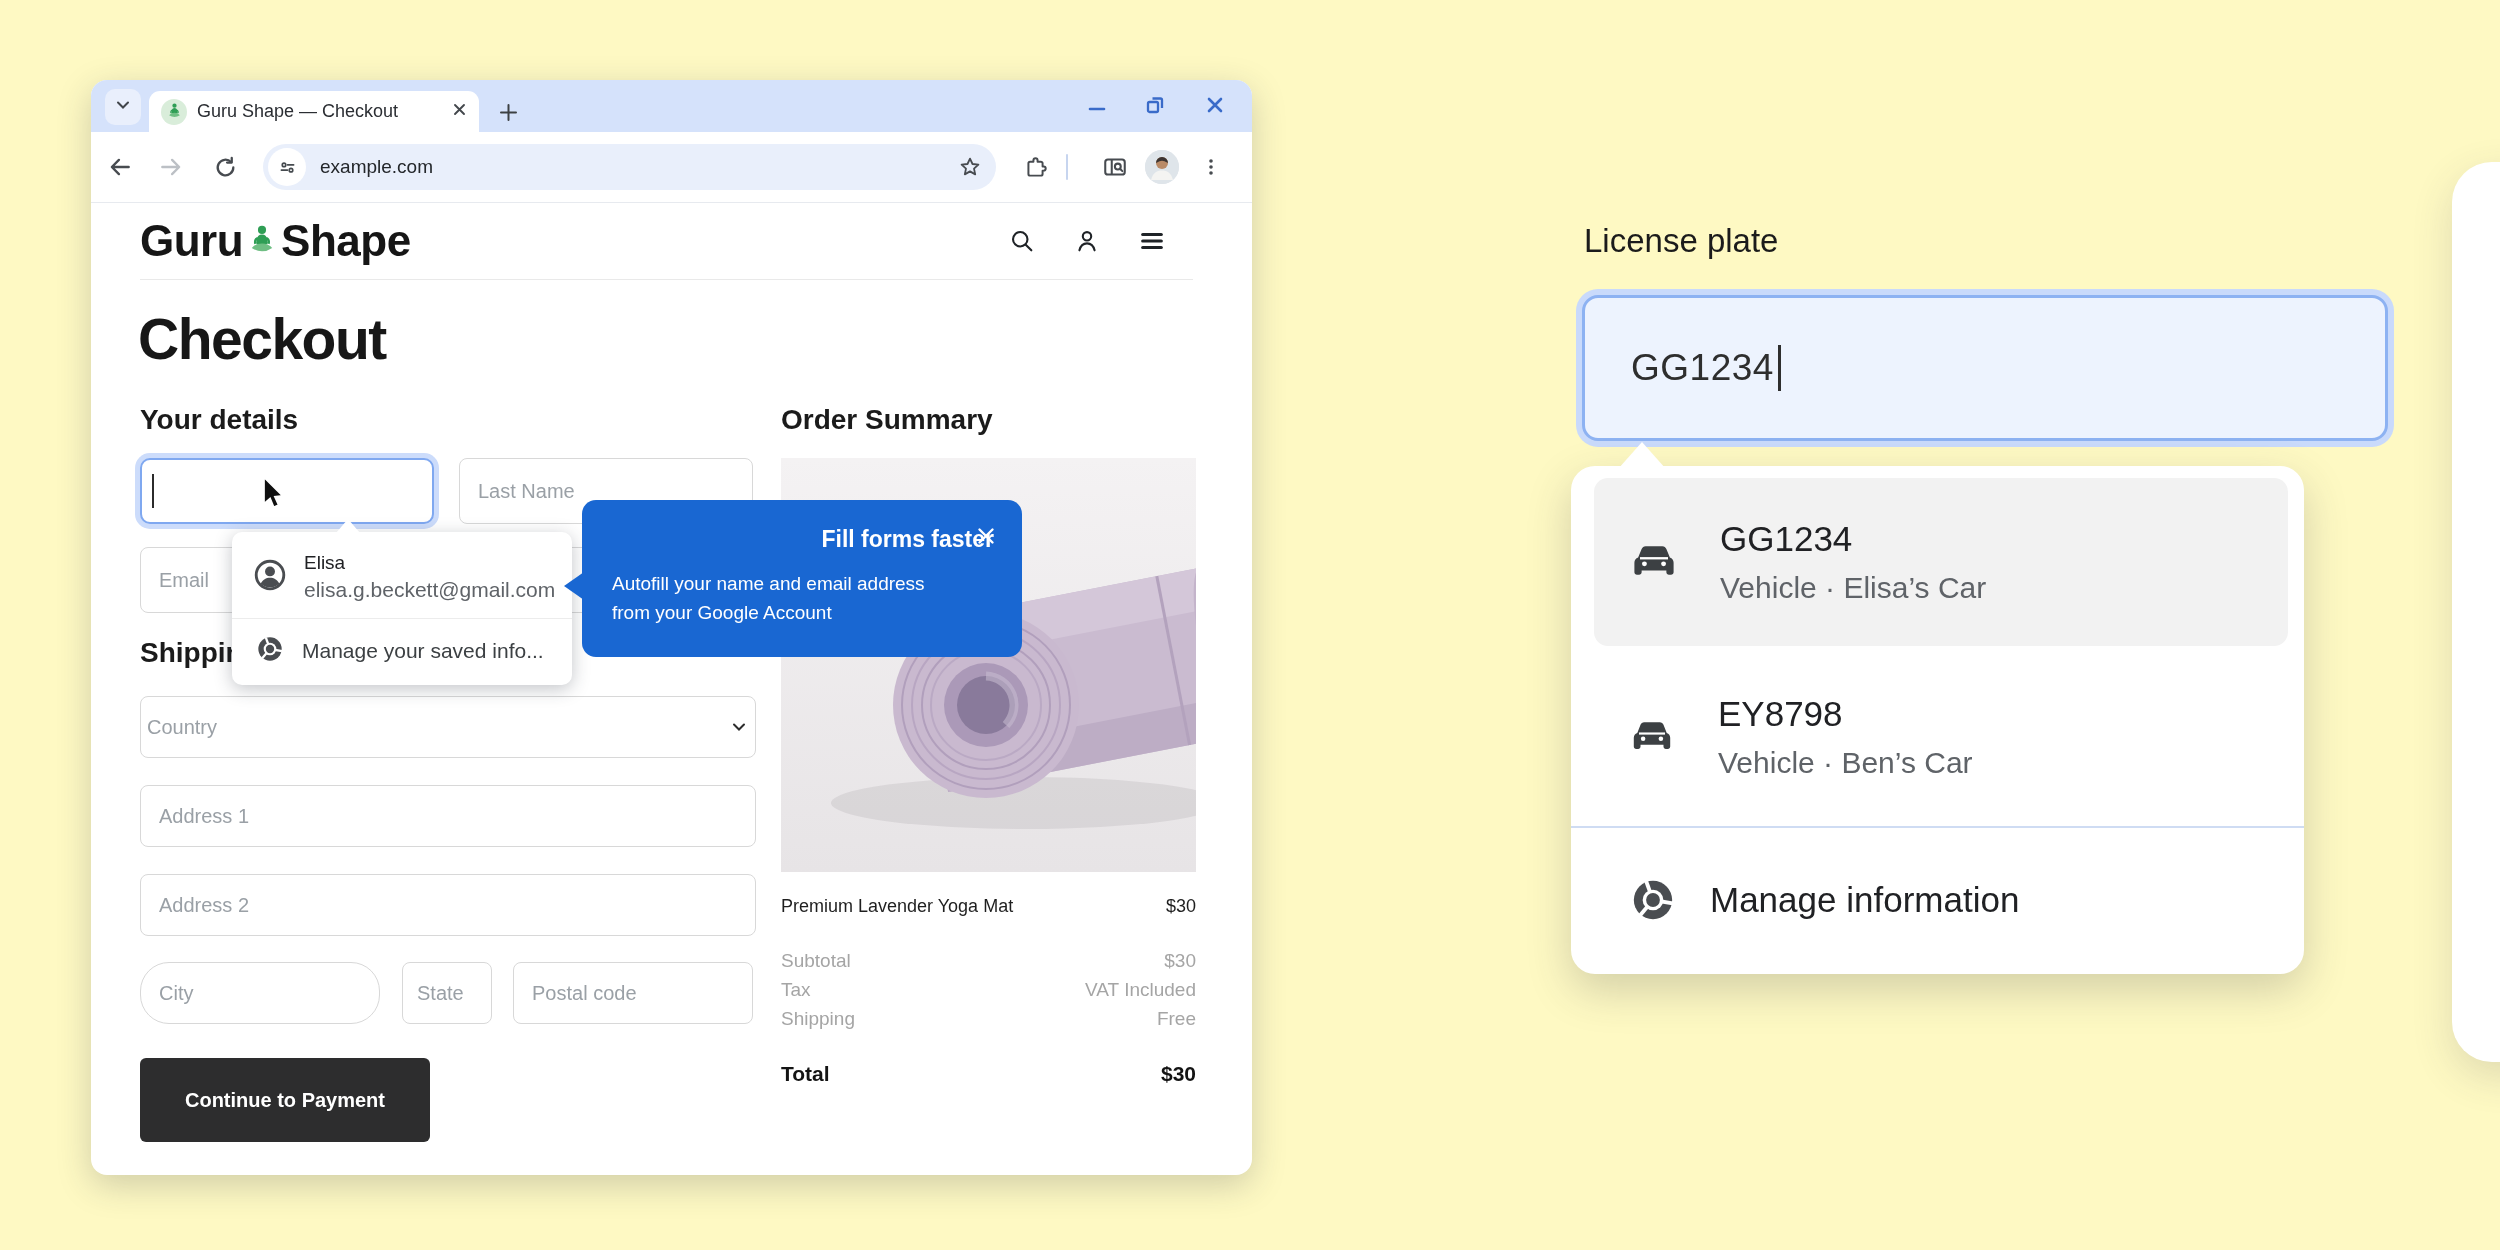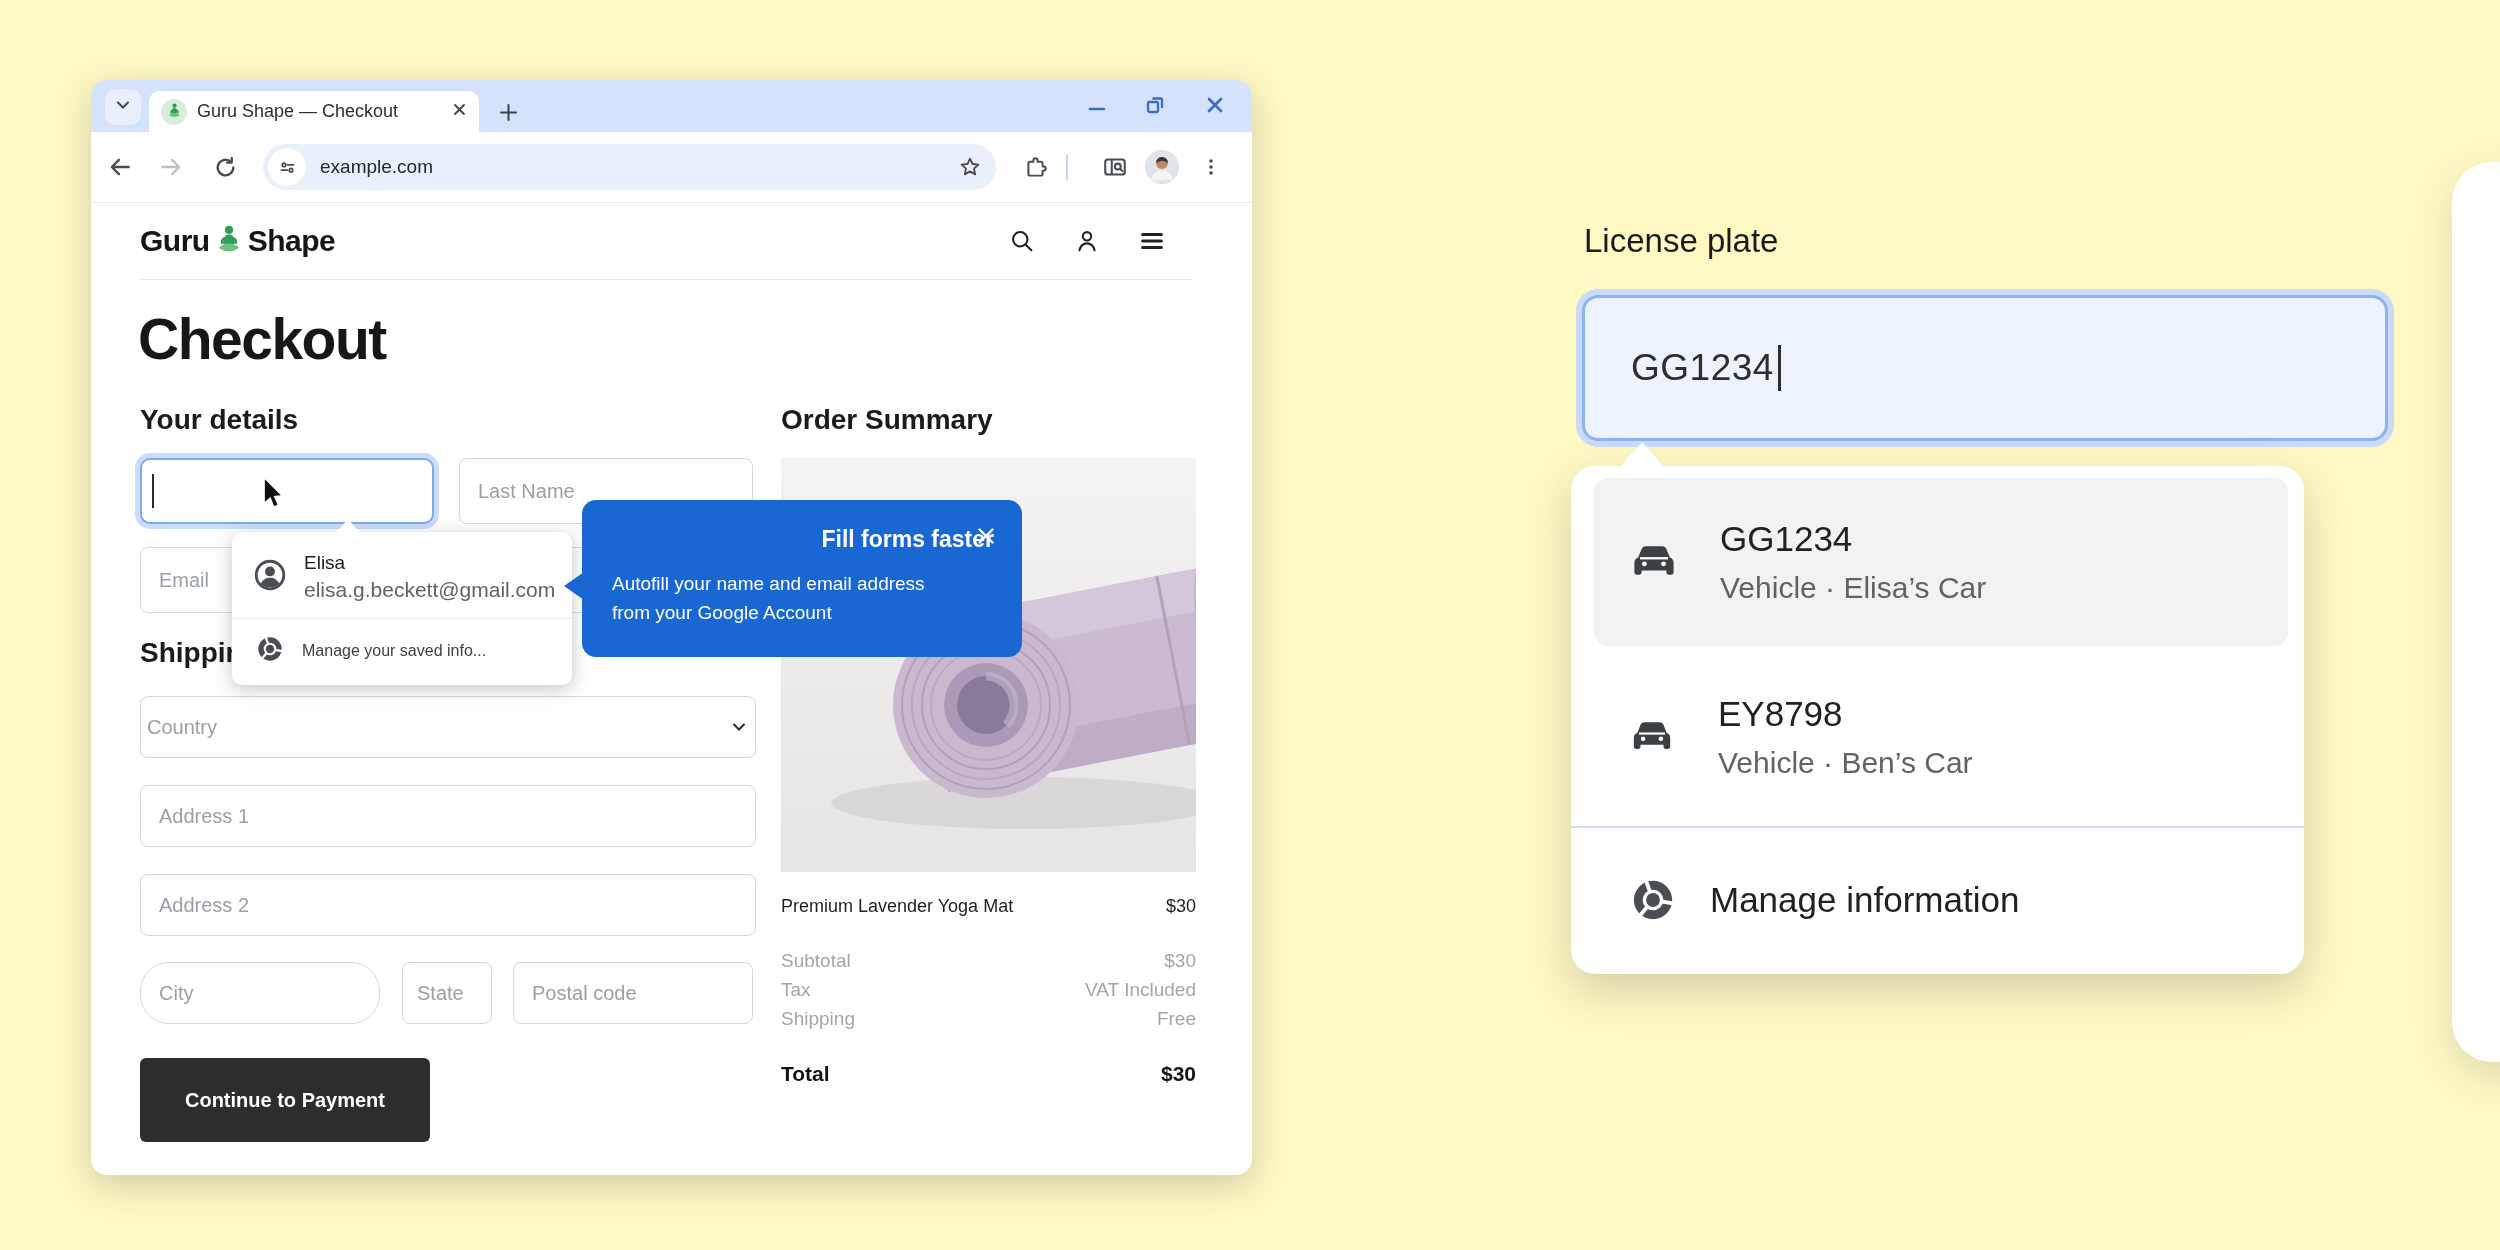"Guru" .logotext { font-size: 30px -> 44px }
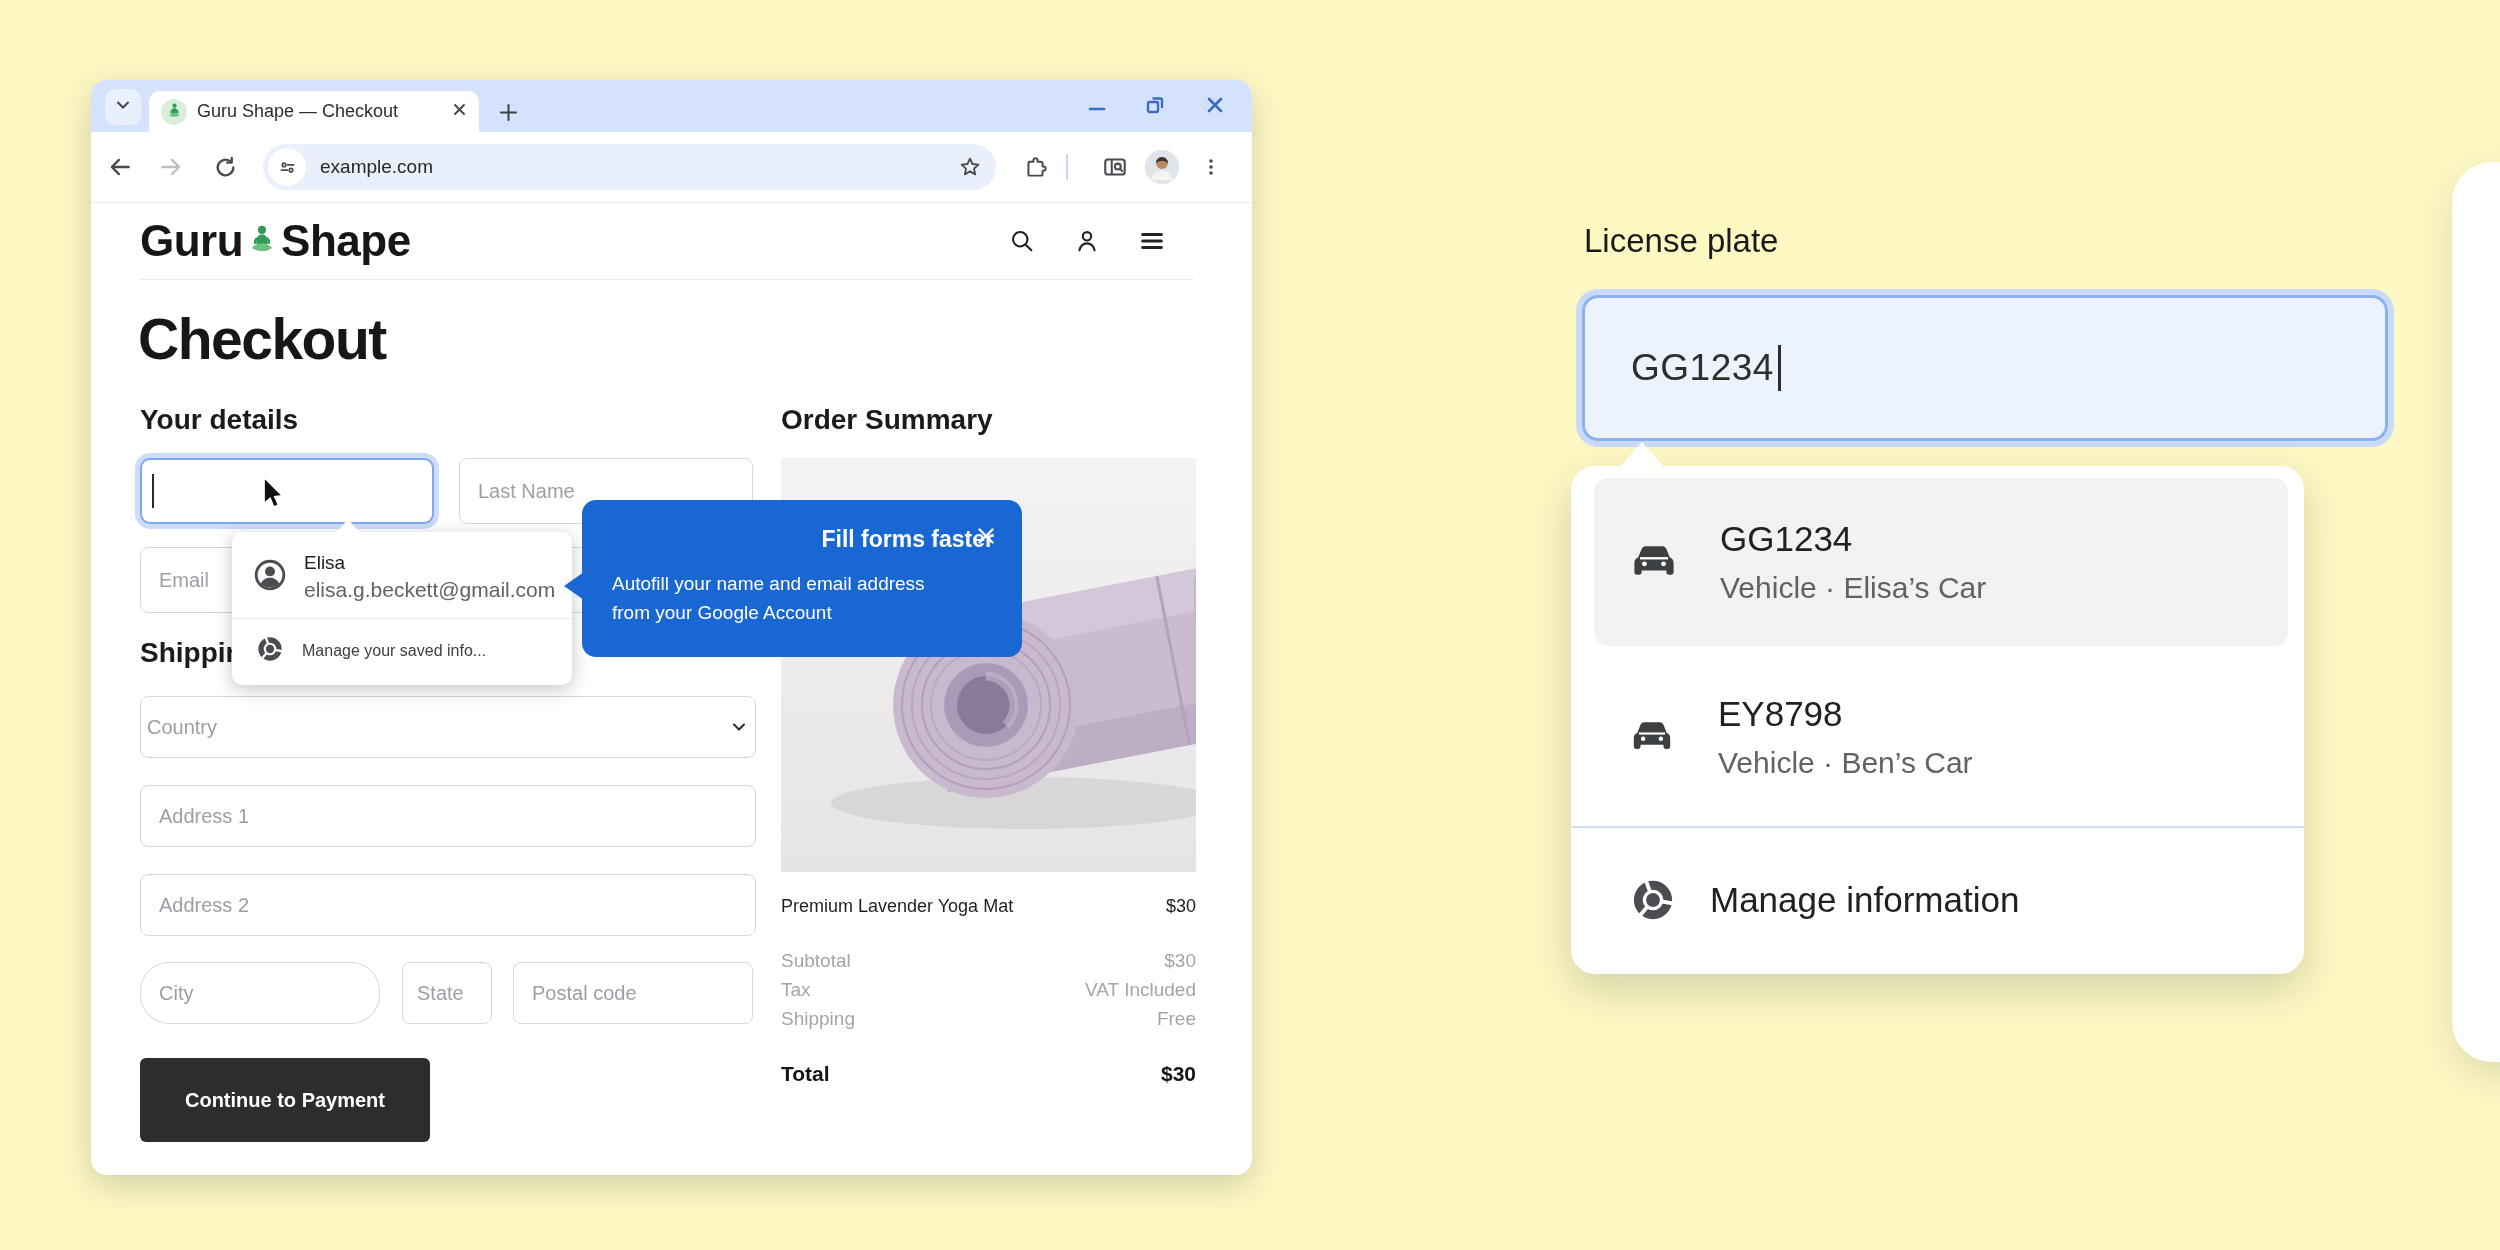"Manage your saved info..." .afmanage { font-size: 16px -> 21px }
